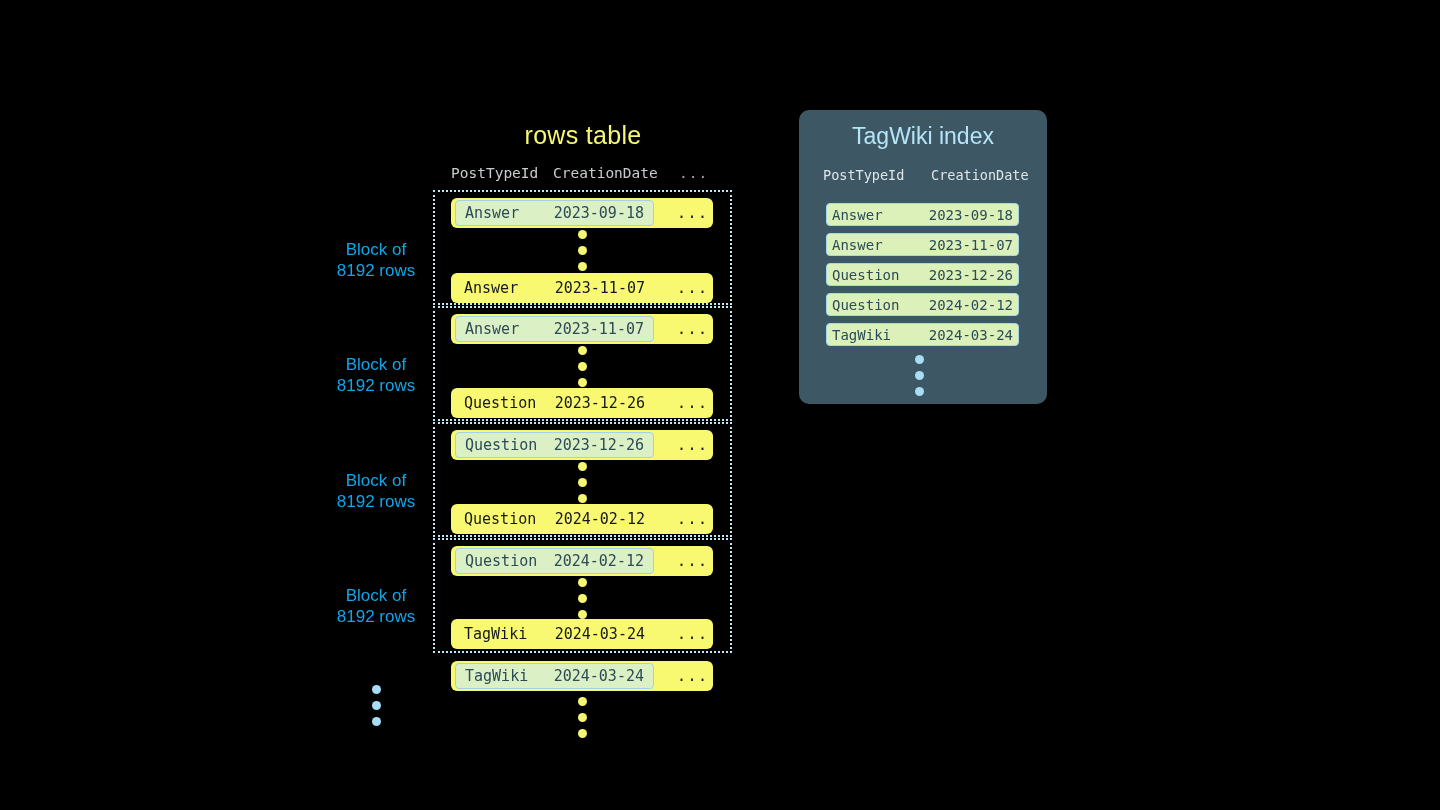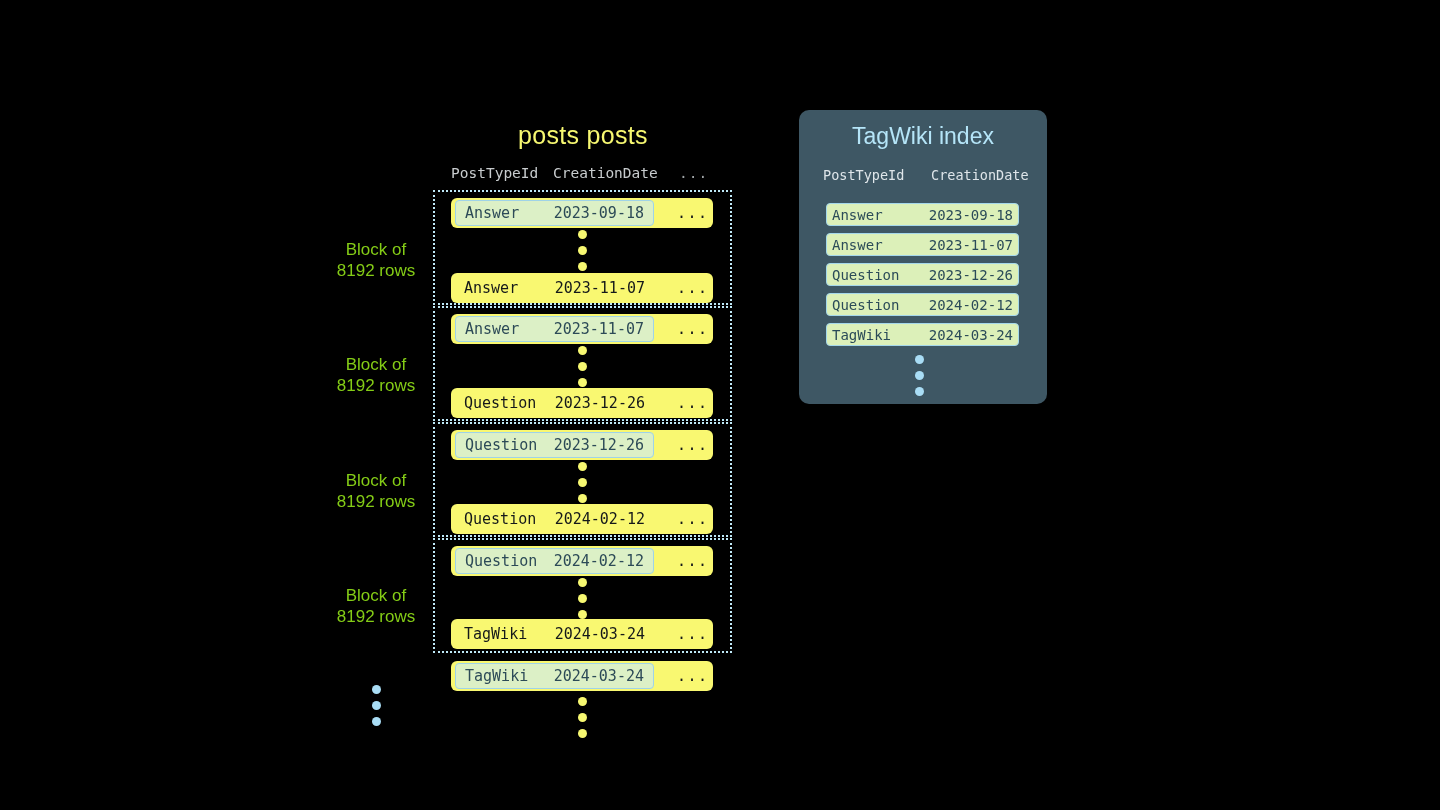"posts posts" div { text: posts posts -> rows table }
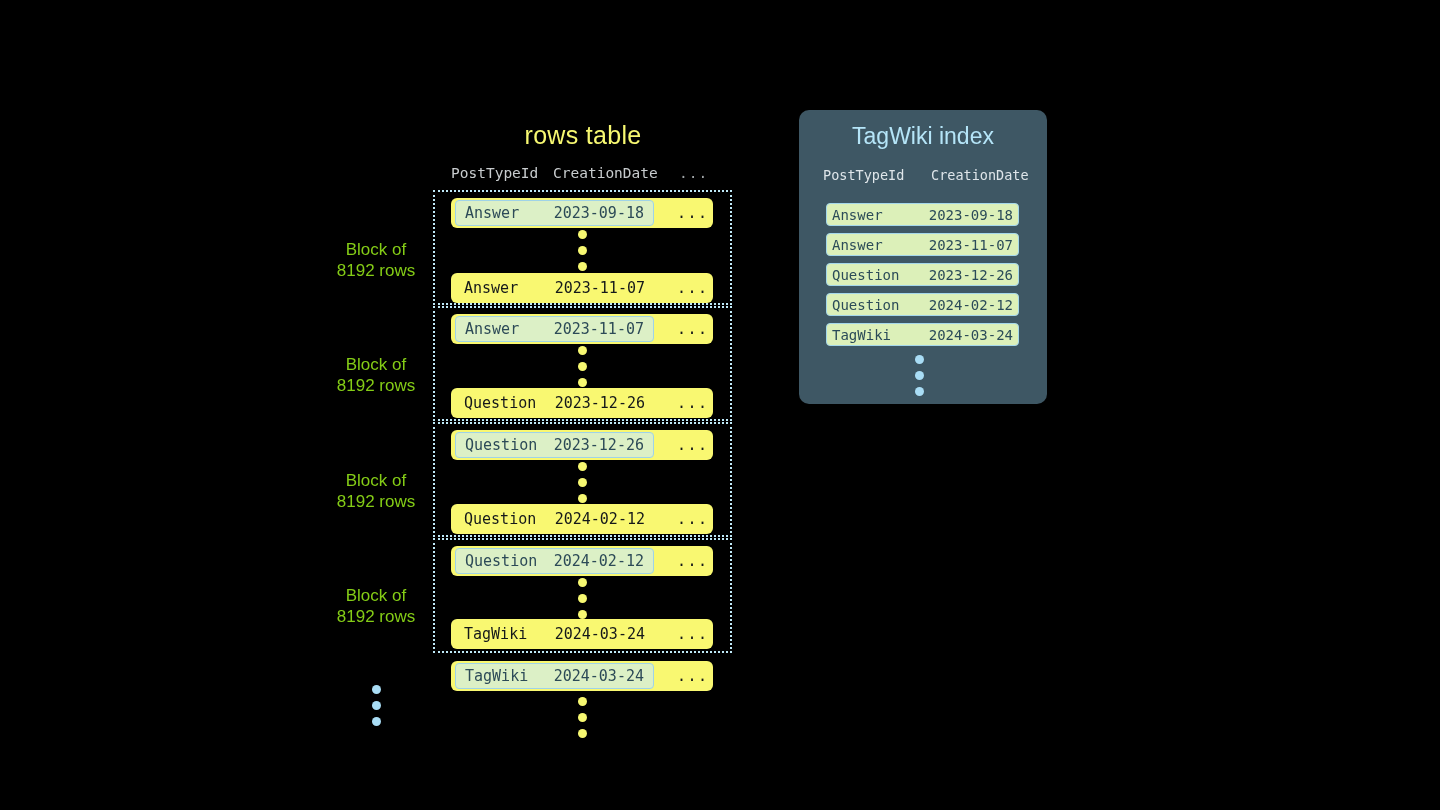"Block of" .block-label { color: #84cc16 -> #0ea5e9 }
